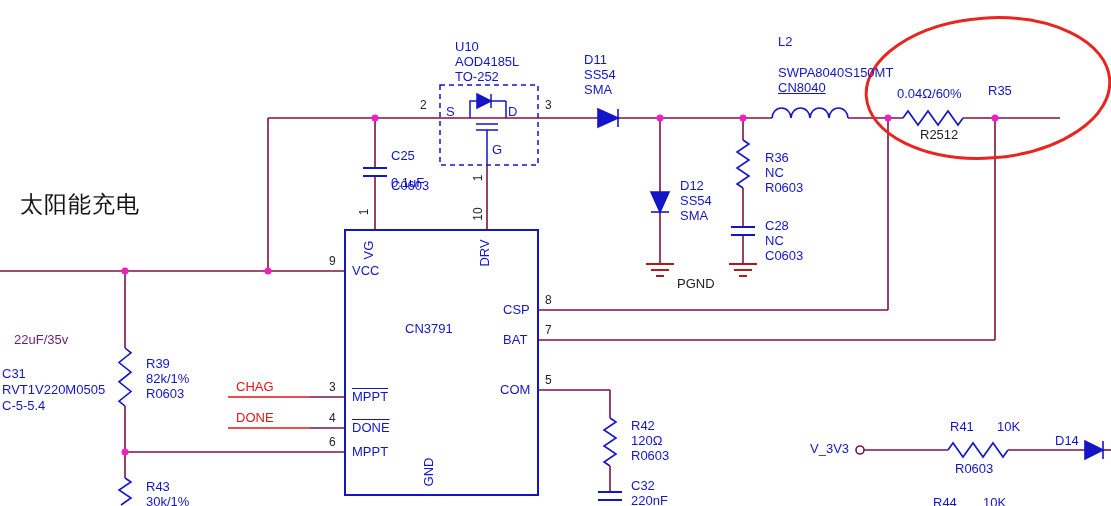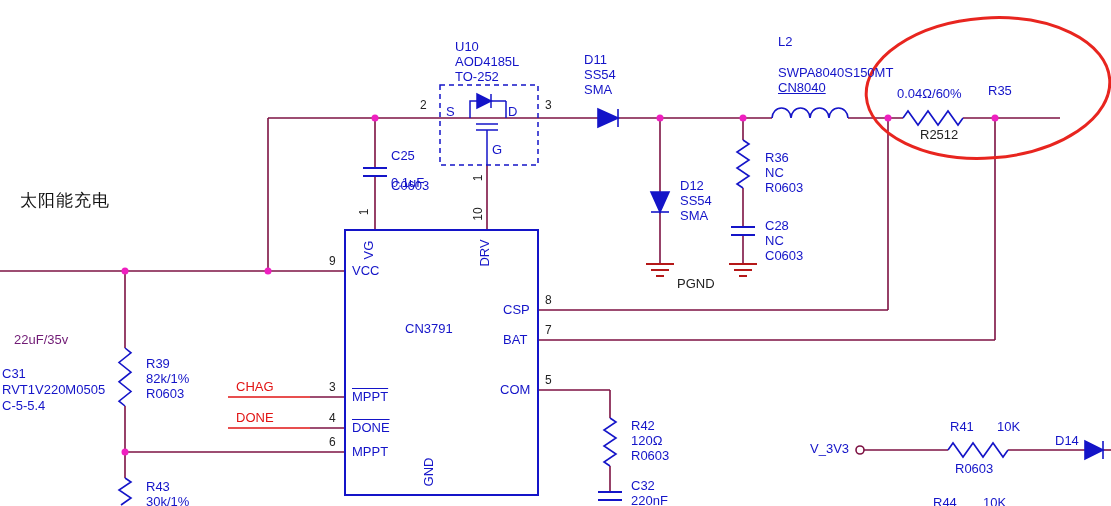"太阳能充电" .title-cn { font-size: 17px -> 23px }
